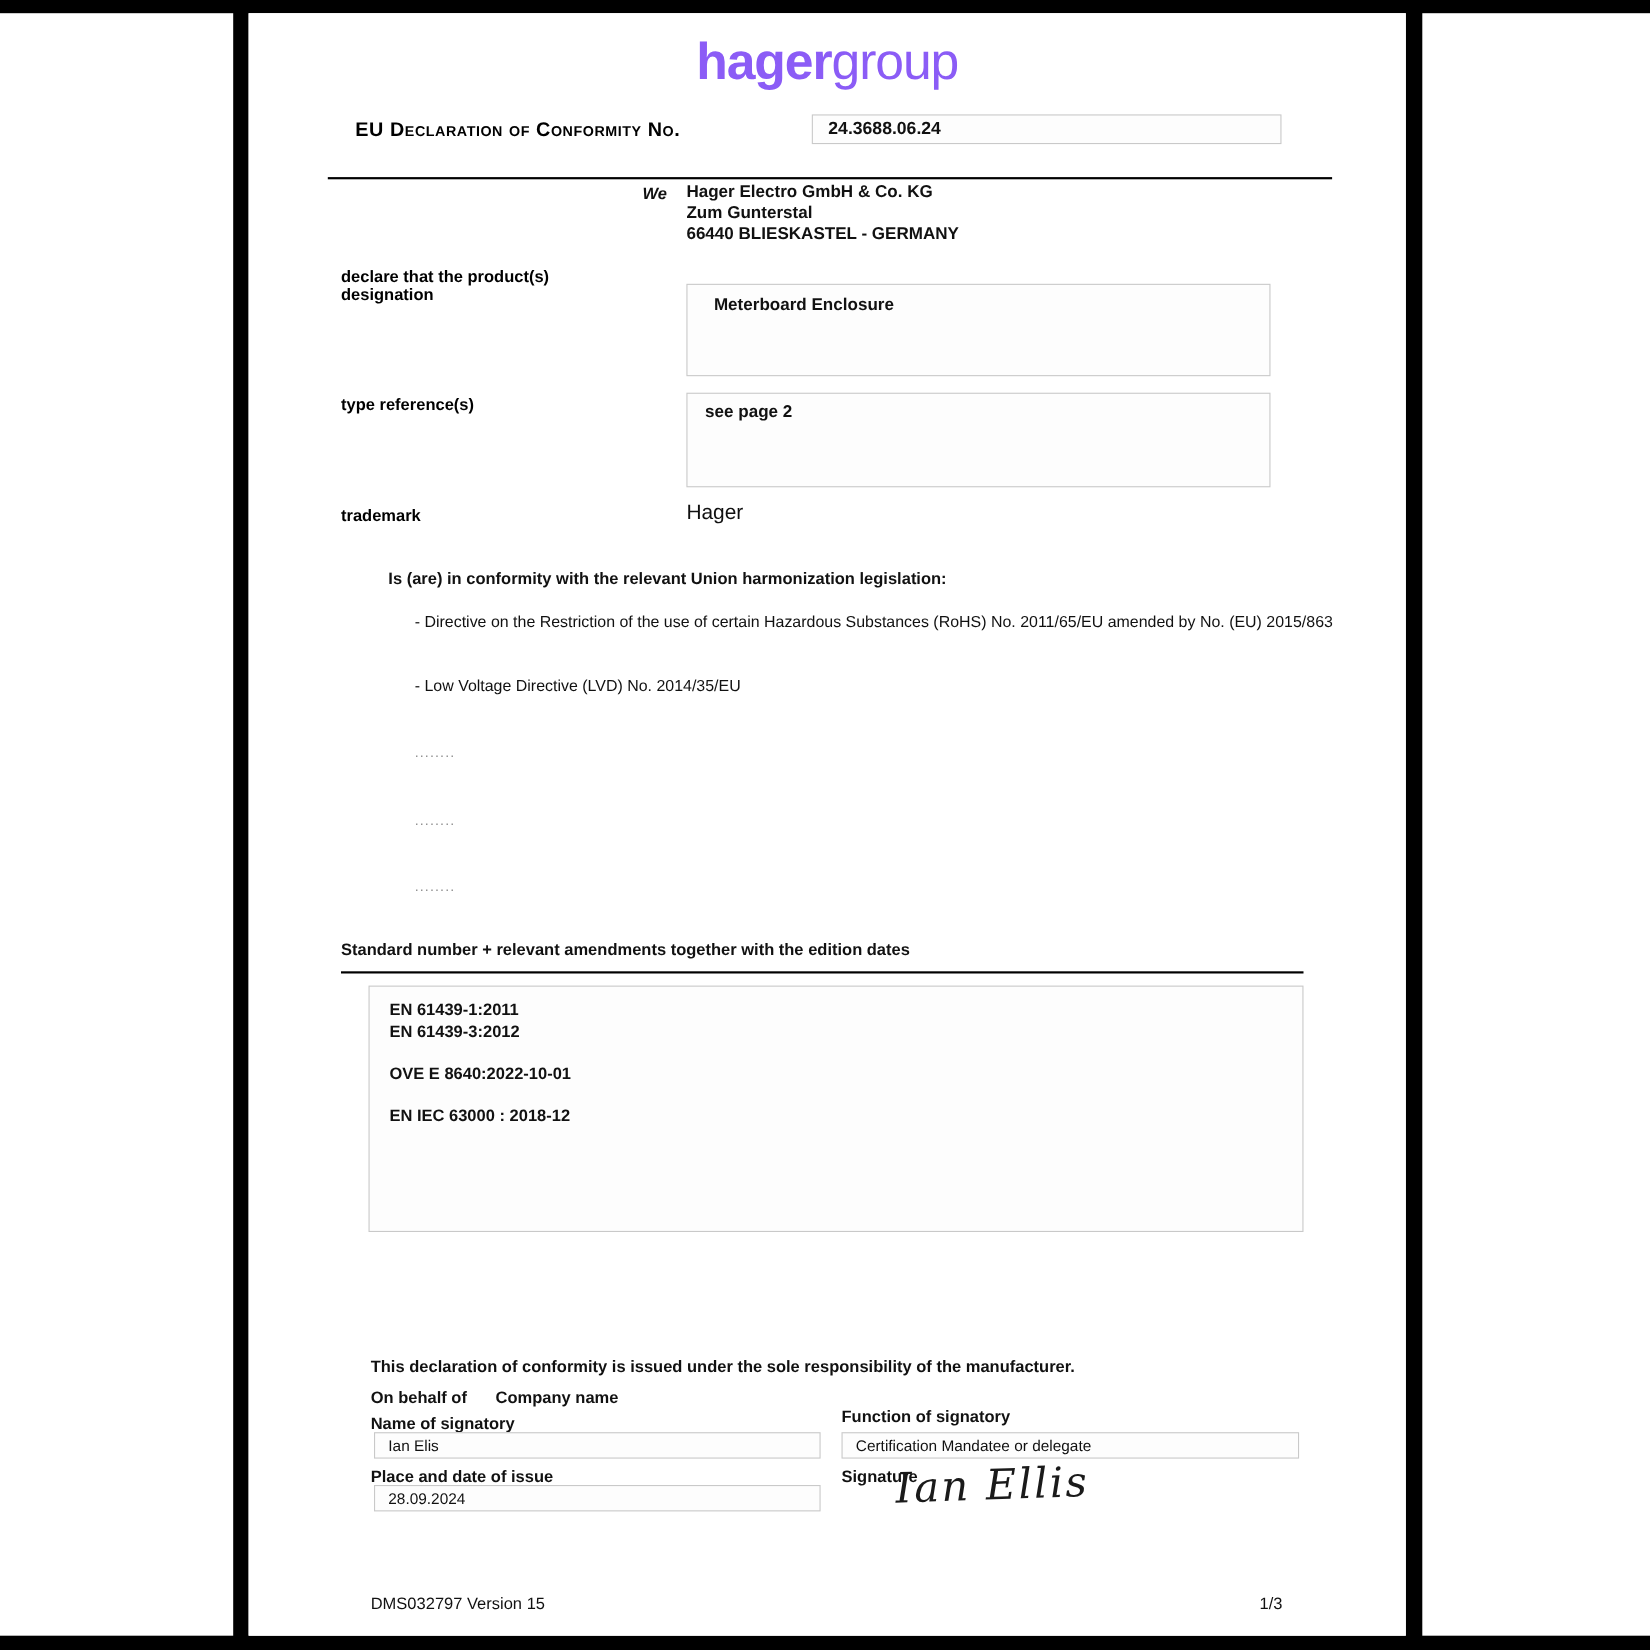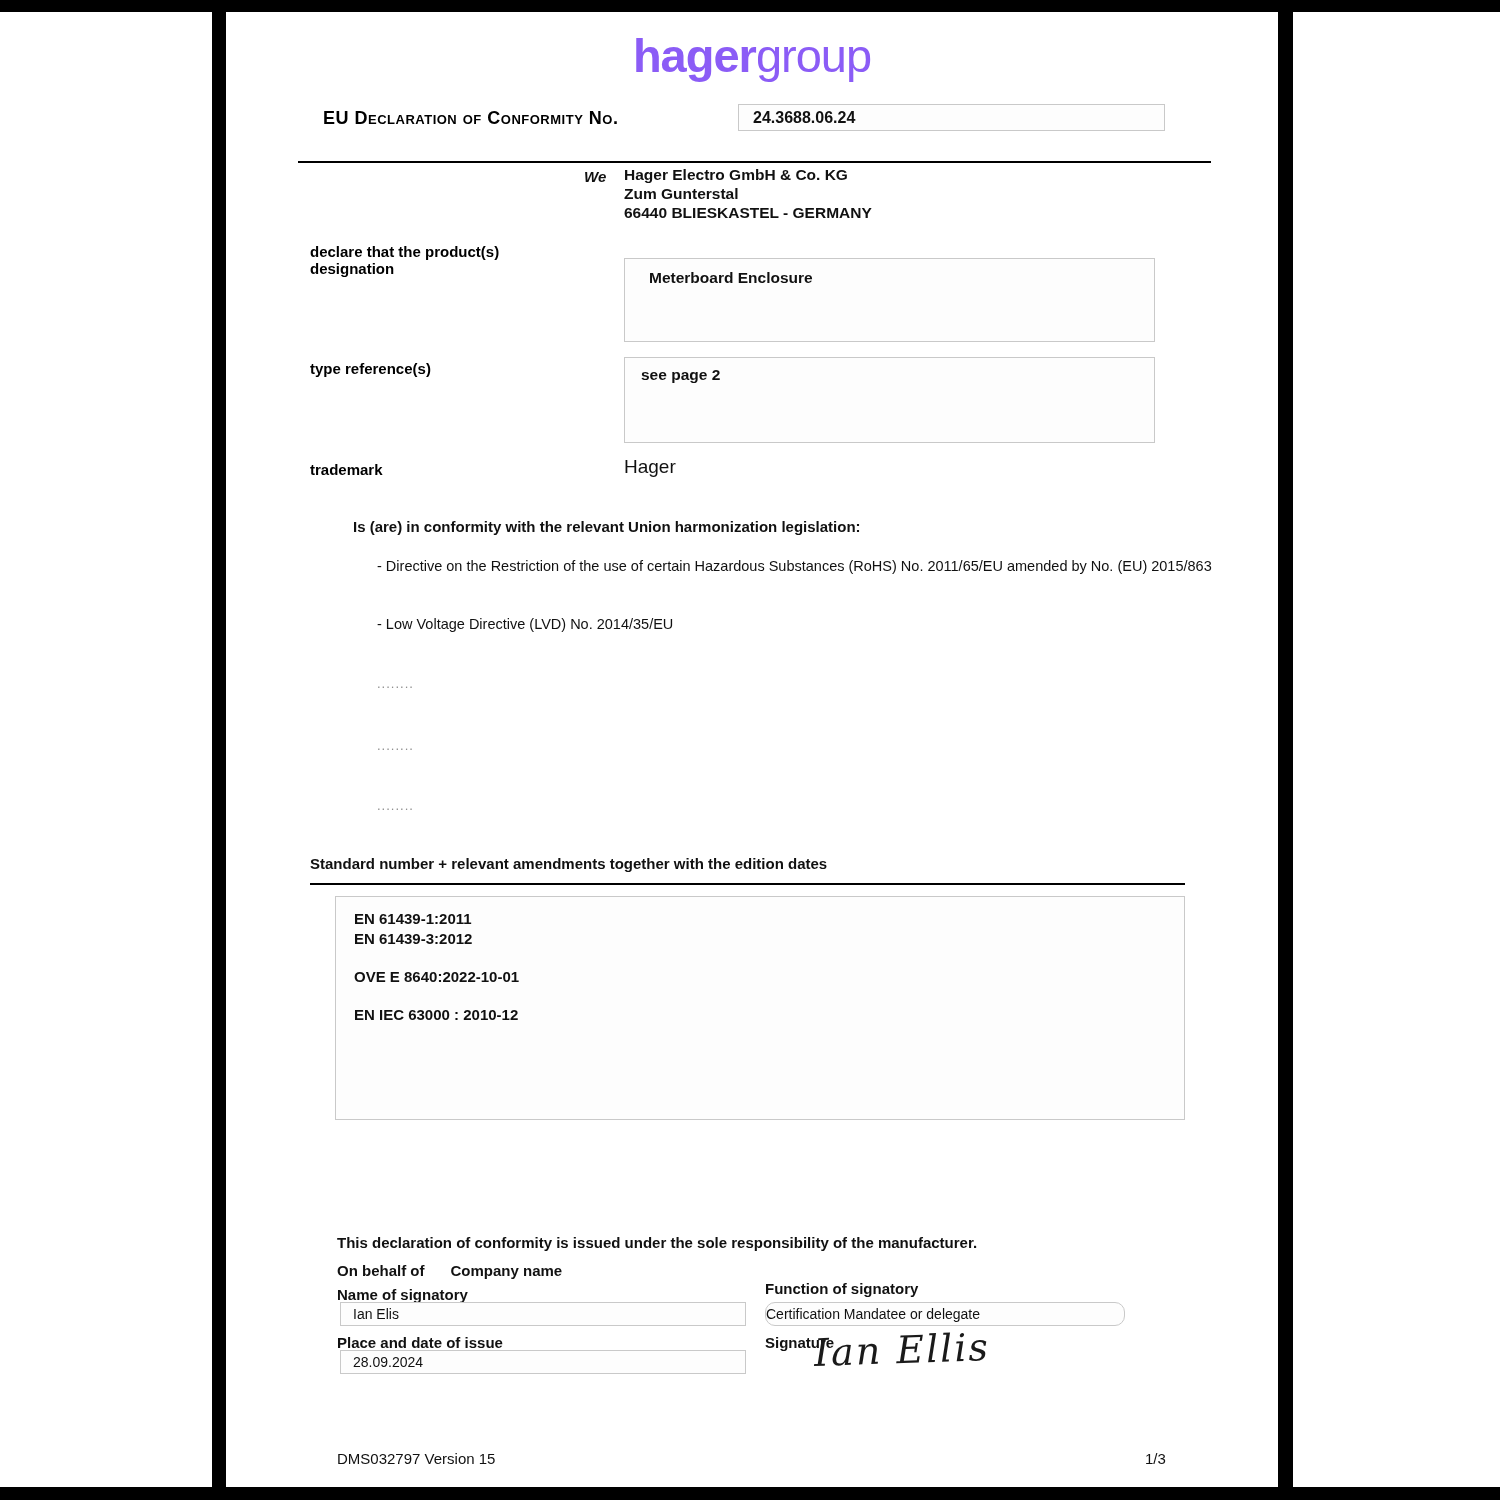"EN IEC 63000 : 2010-12" div.std-gap { text: 2010-12 -> 2018-12 }
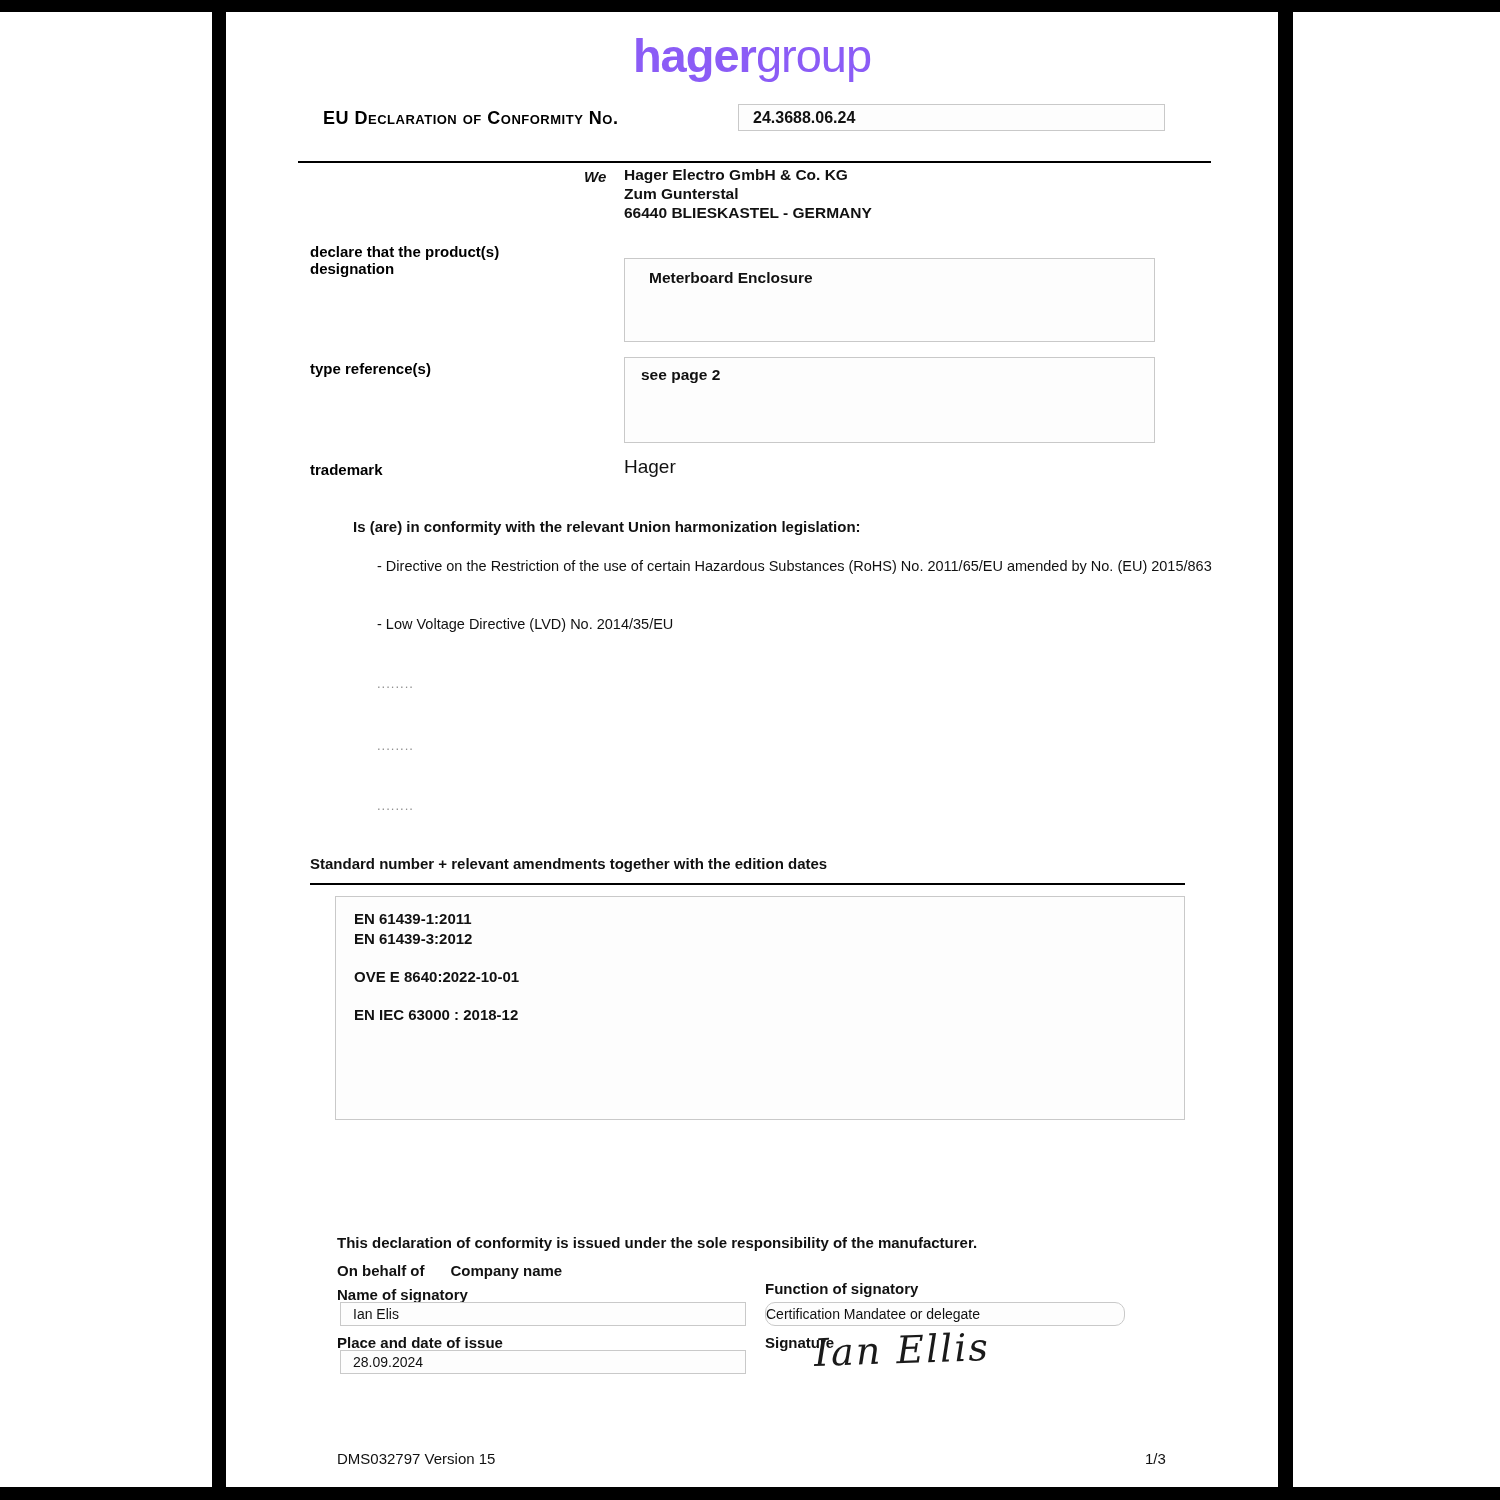"Certification Mandatee or delegate" .function-box { border-radius: 10px -> none; padding: 3px 0 0 0 -> 3px 0 0 12px; width: 360px -> 416px }
